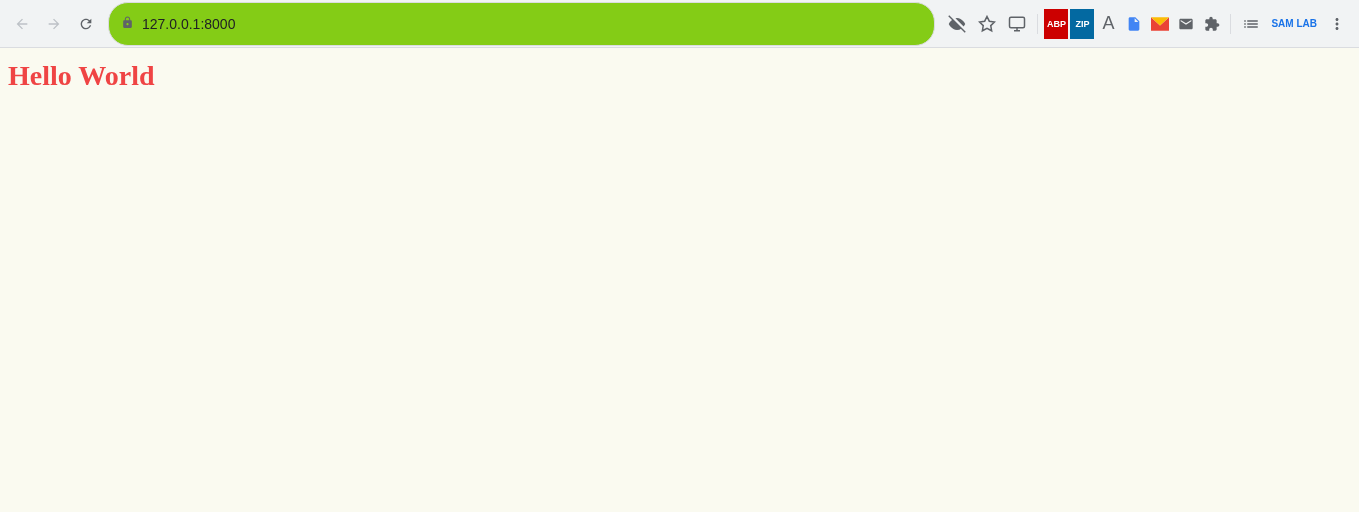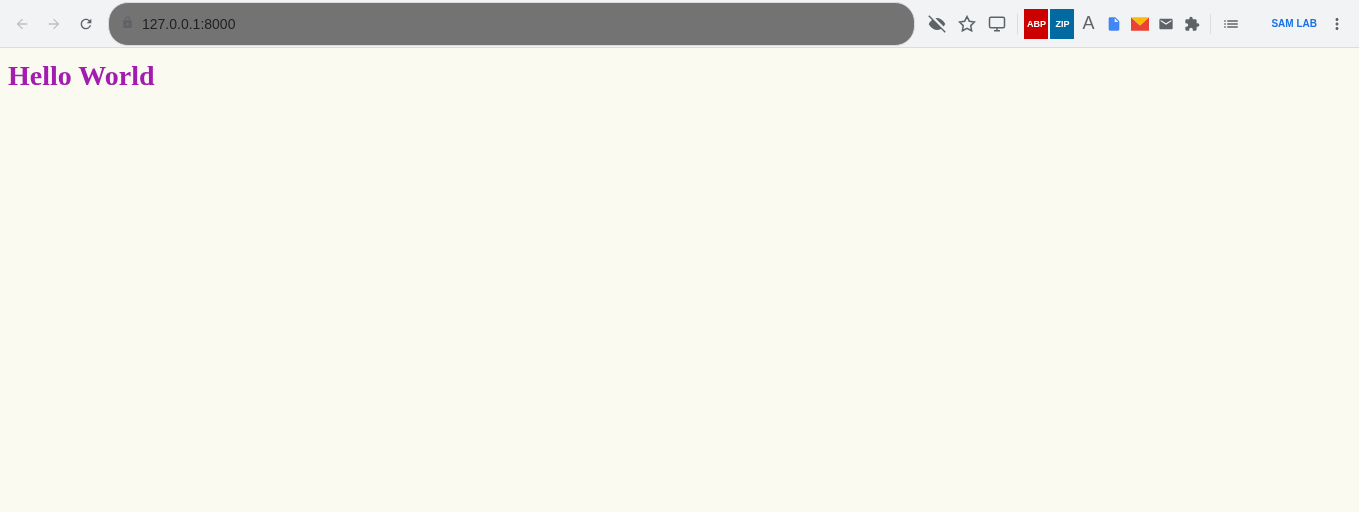"127.0.0.1:8000" .address-bar-container { background: #737373 -> #84cc16 }
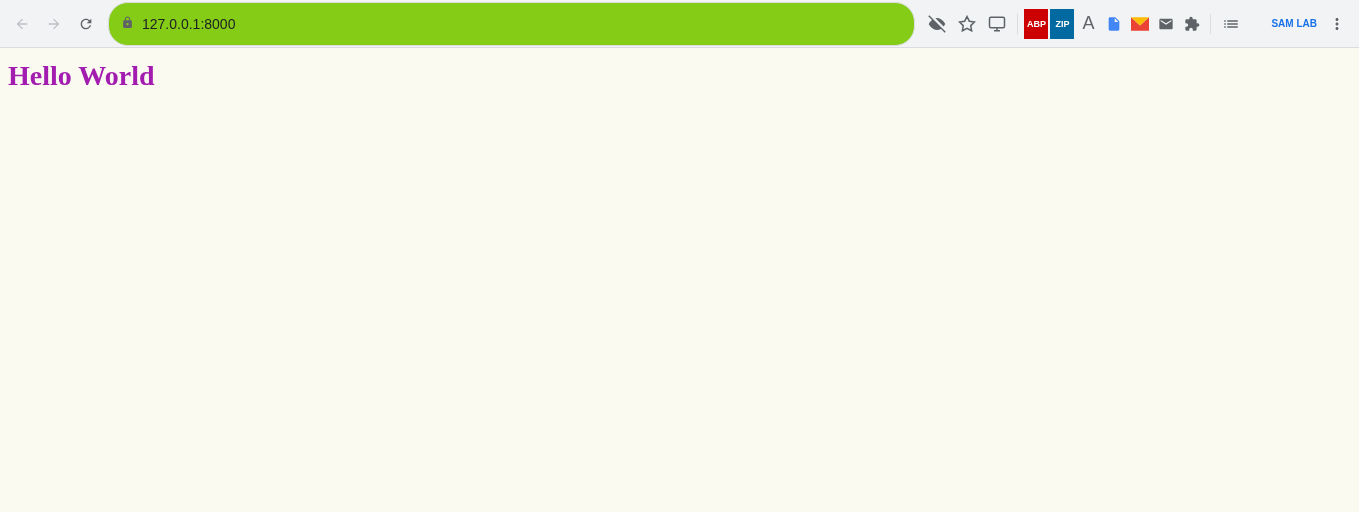"SAM LAB" button.toolbar-btn { margin-left: 20px -> none }
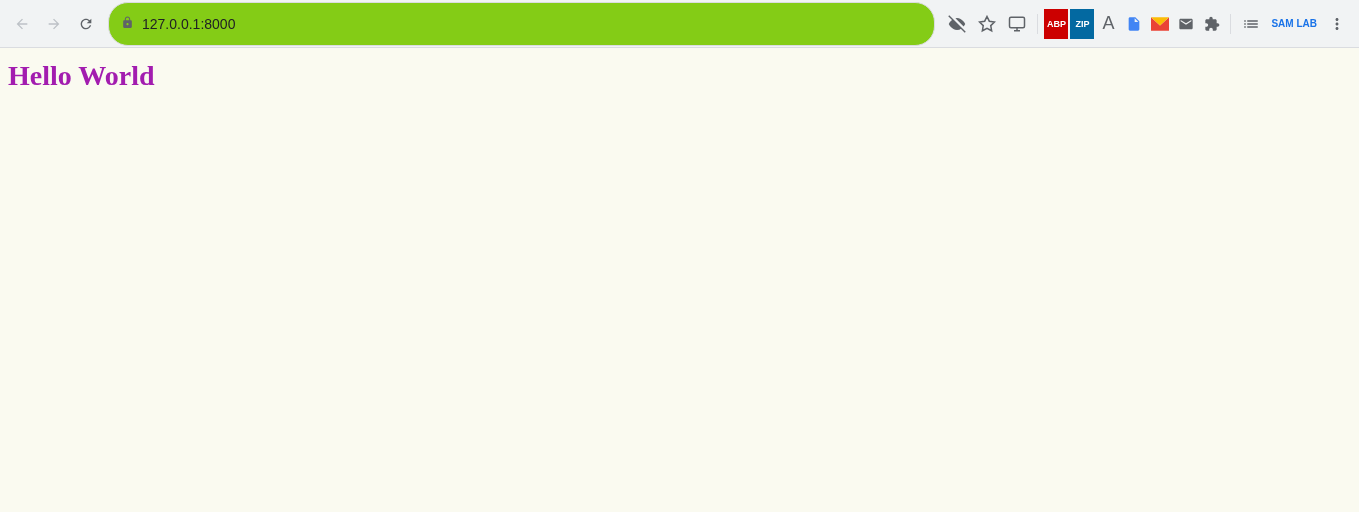"Hello World" .hello-world { color: #a21caf -> #ef4444 }
